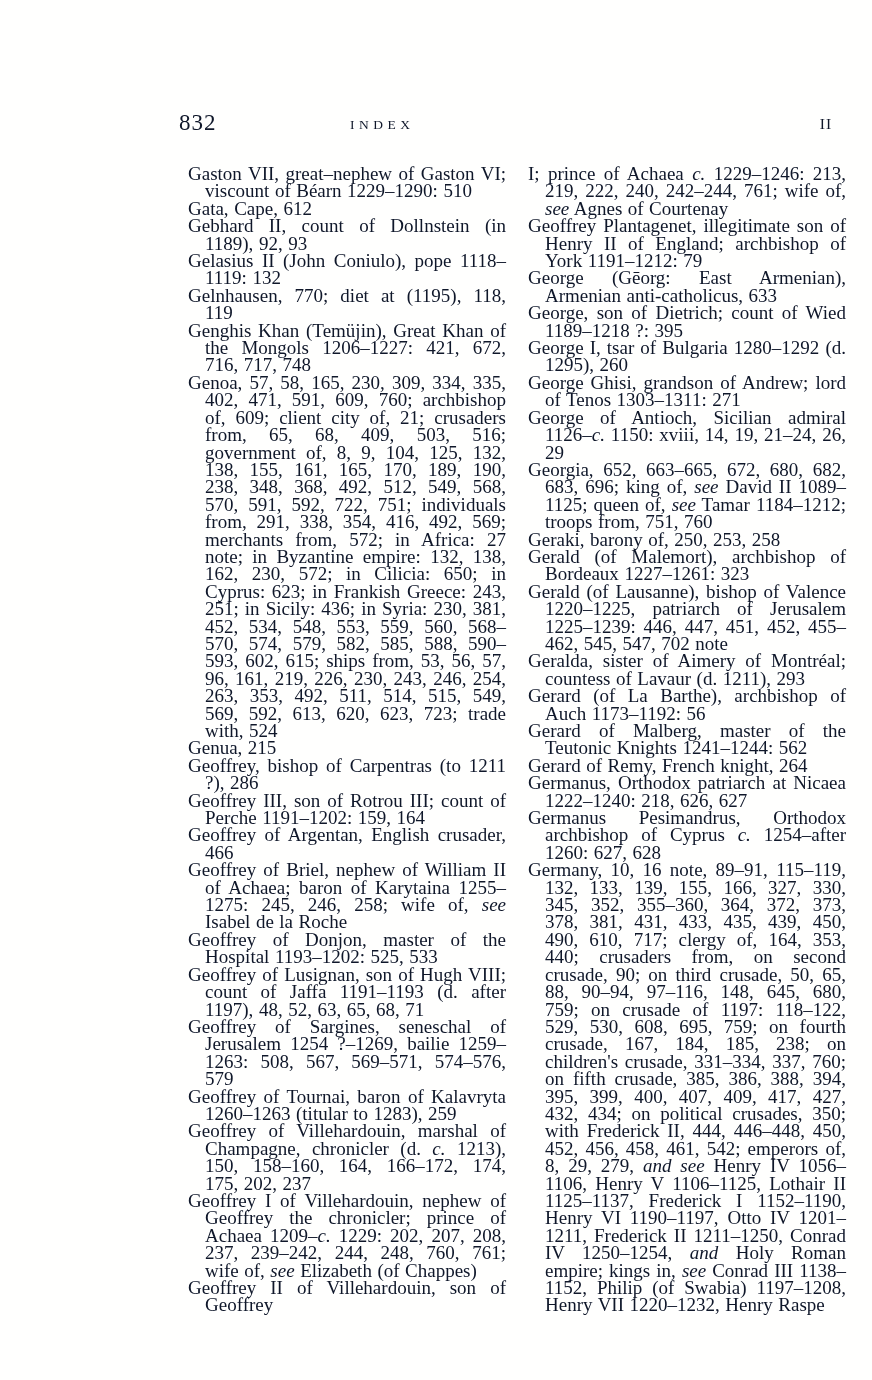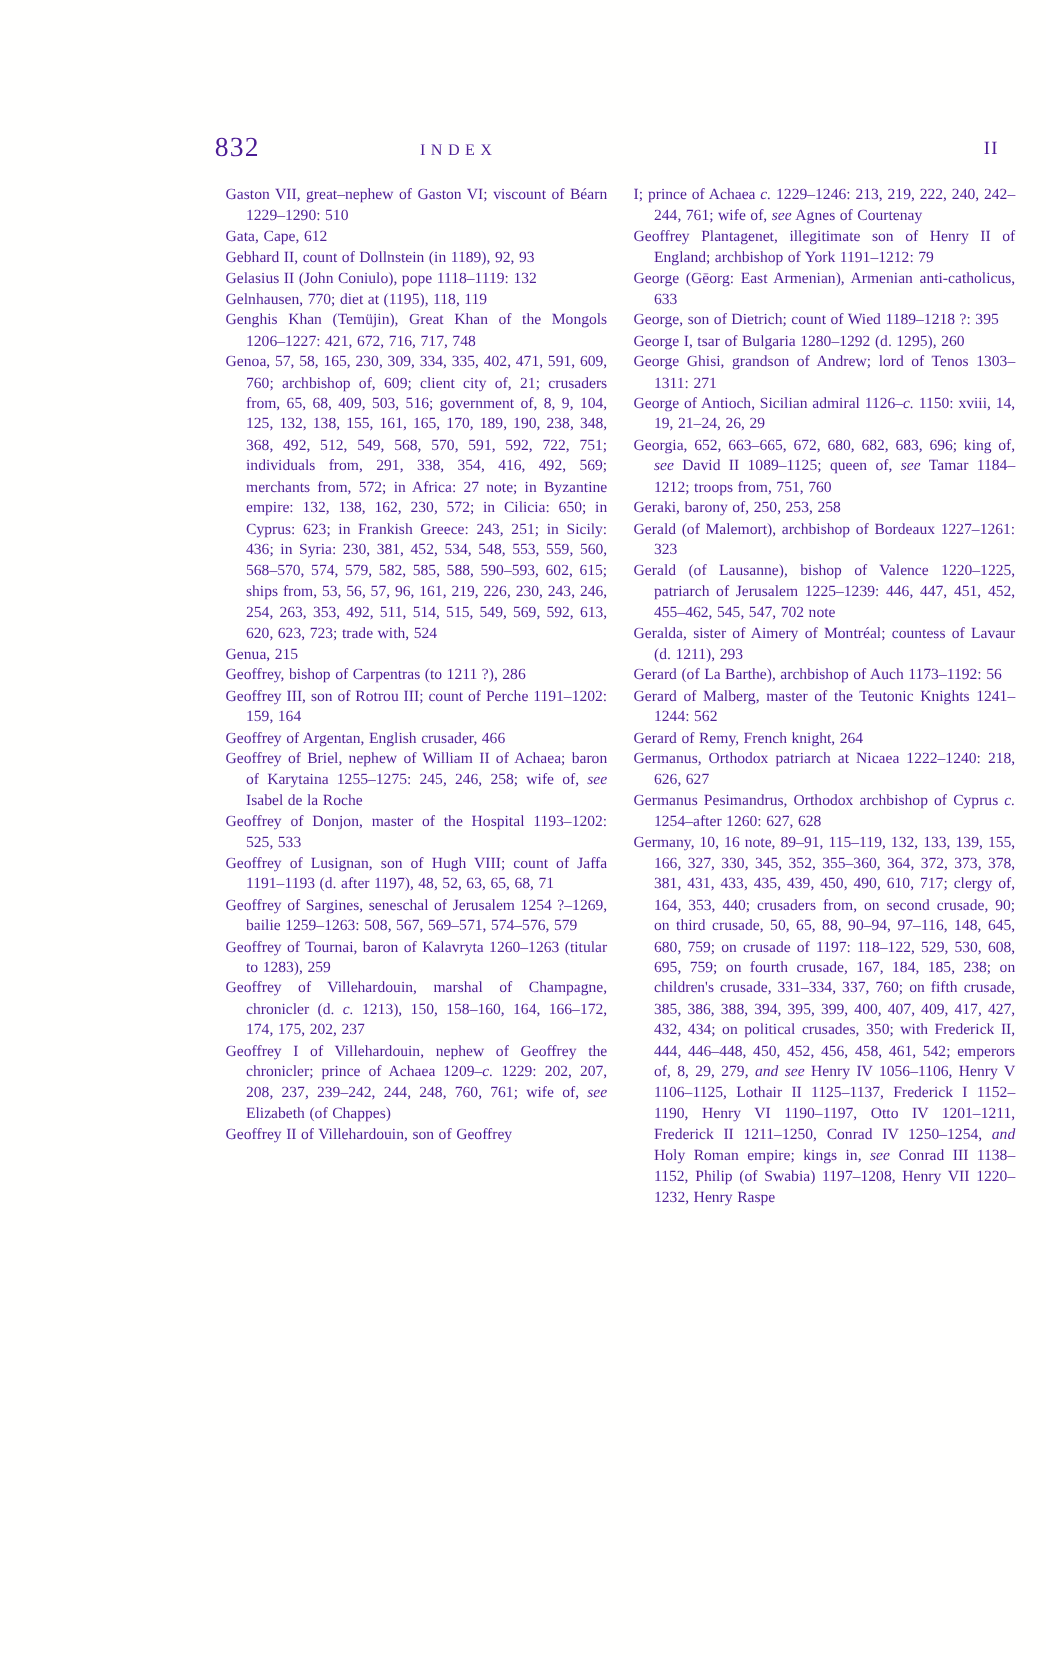"832" .page { color: #4c1d95 -> #0f172a }
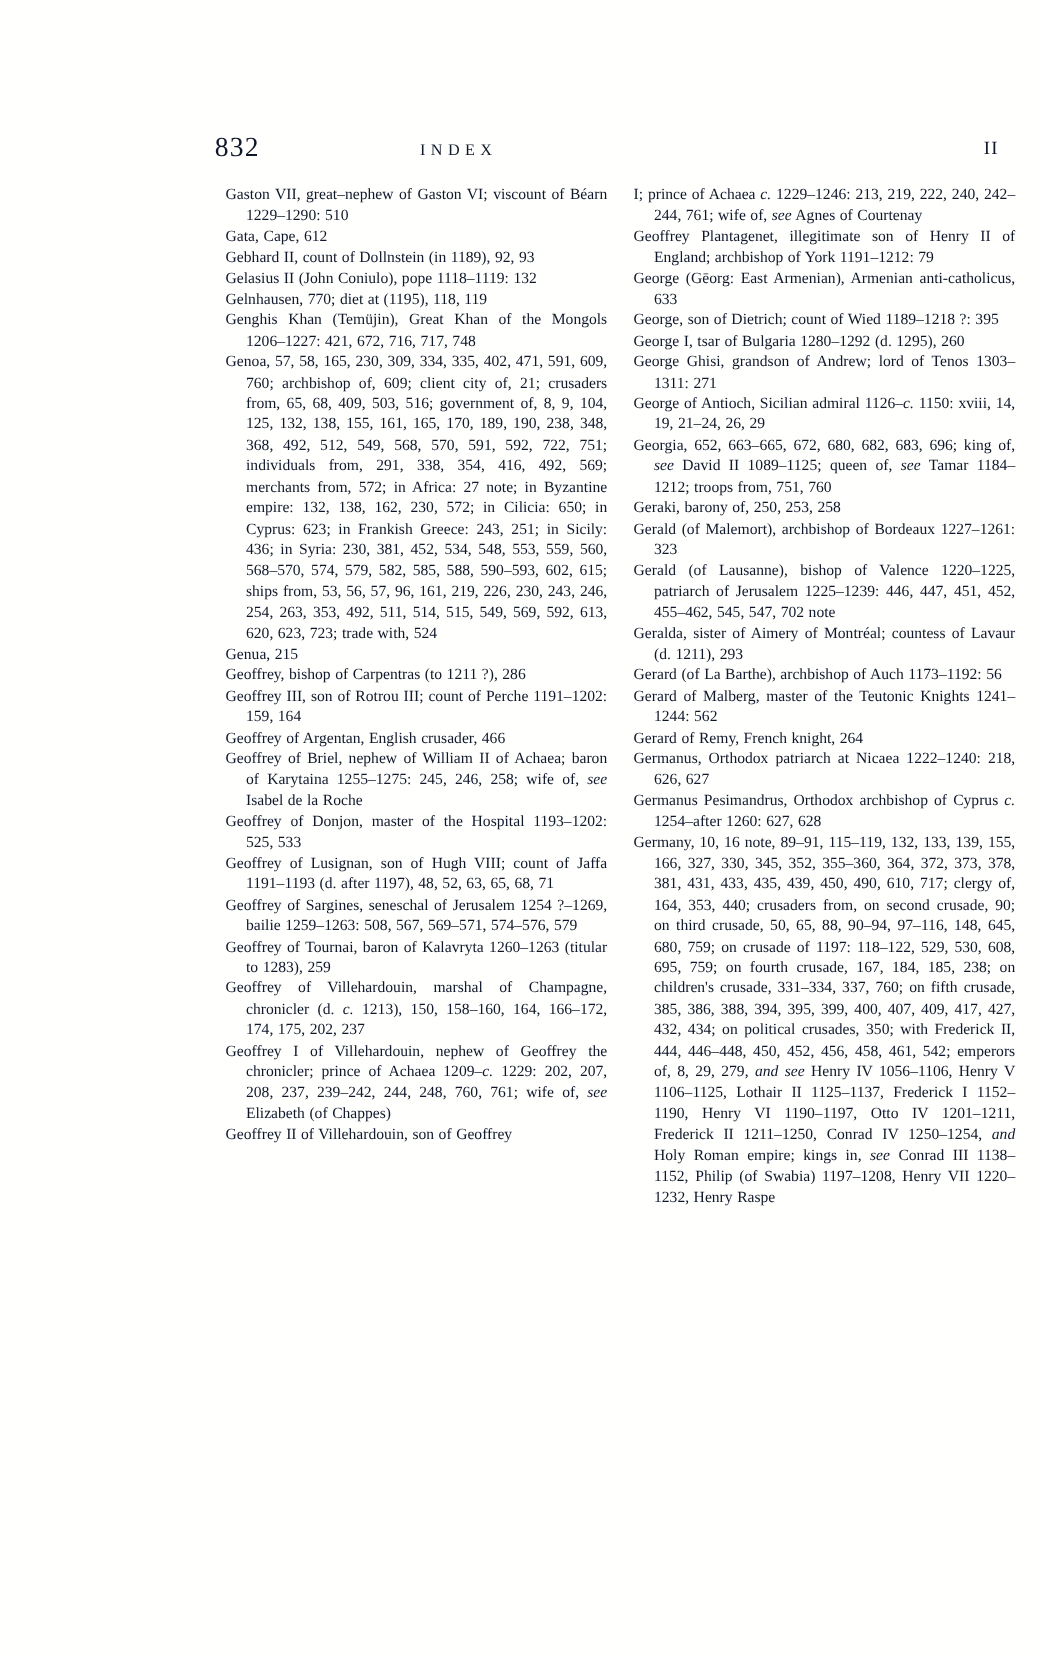"Gaston VII, great–nephew of Gaston" .col { font-size: 13px -> 19px; top: 153px -> 165px }
